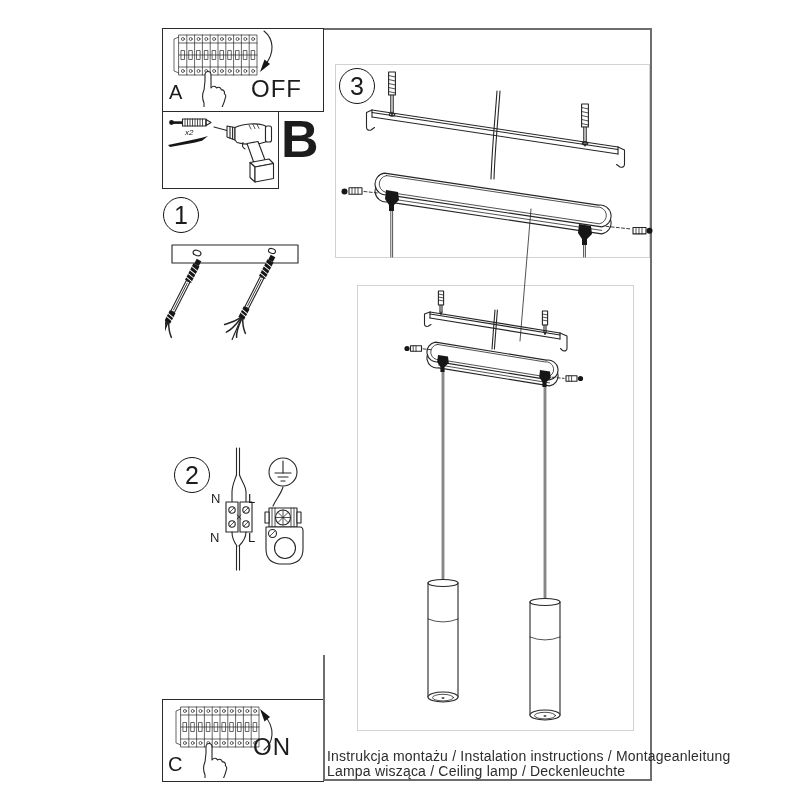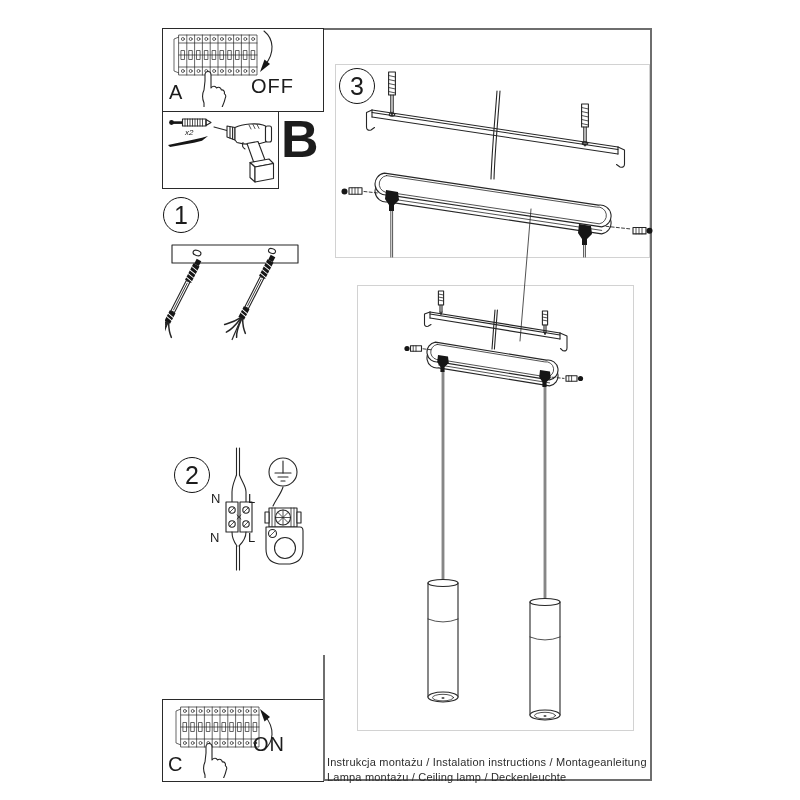"OFF" .statelabel { font-size: 20px -> 24px }
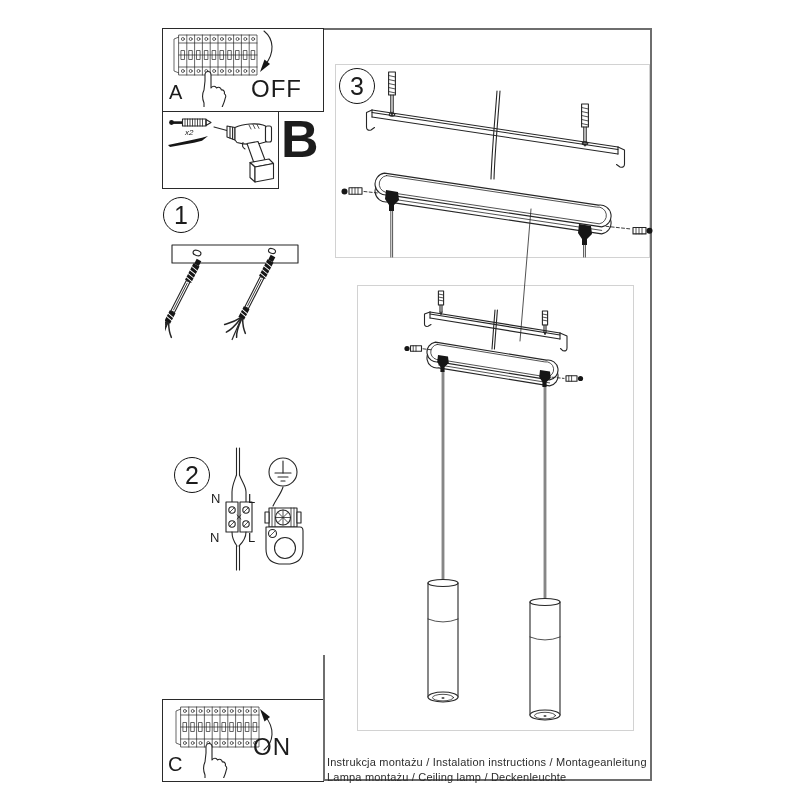"Instrukcja montażu / Instalation" .footer { font-size: 11px -> 14px; margin-top: 8px -> none }
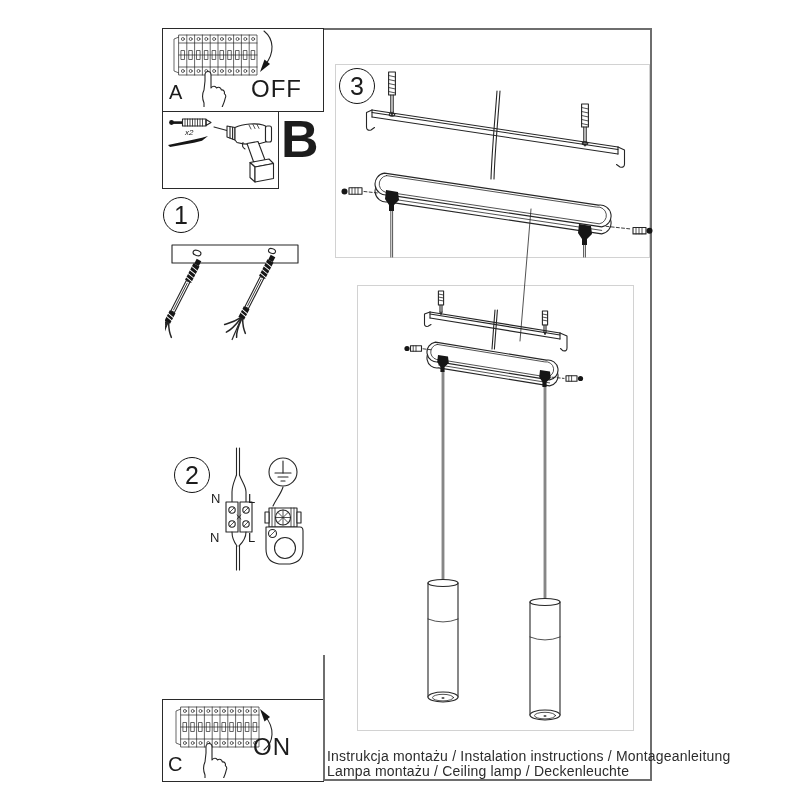"Lampa montażu / Ceiling lamp" span.footer { text: montażu -> wisząca }
